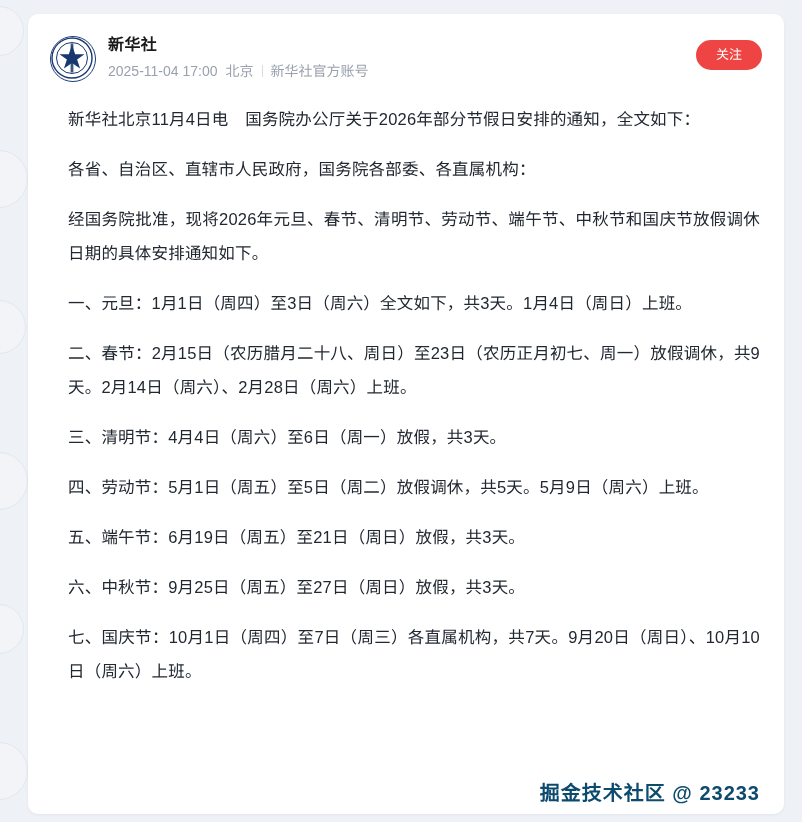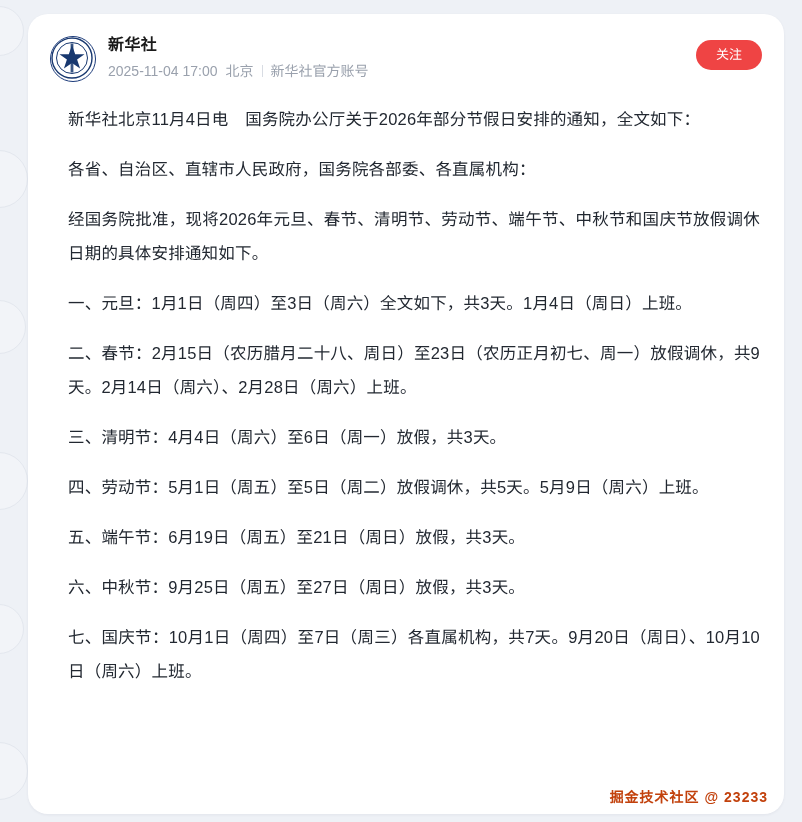"新华社" .card { border-radius: 20px -> 10px }
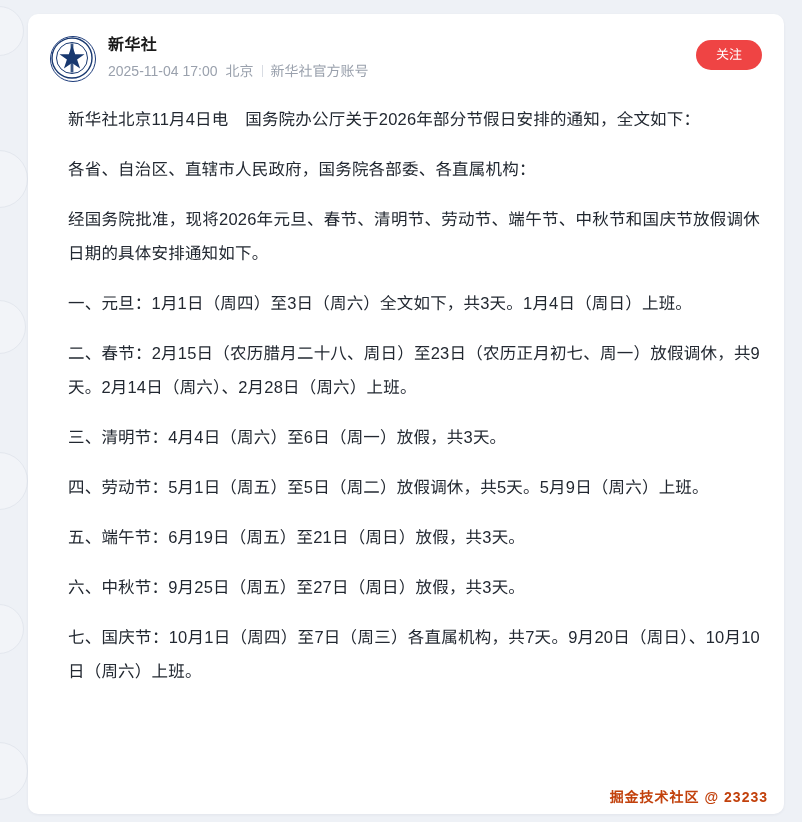"掘金技术社区 @ 23233" .watermark { color: #c2410c -> #0c4a6e; font-size: 14px -> 20px; right: 16px -> 24px }
